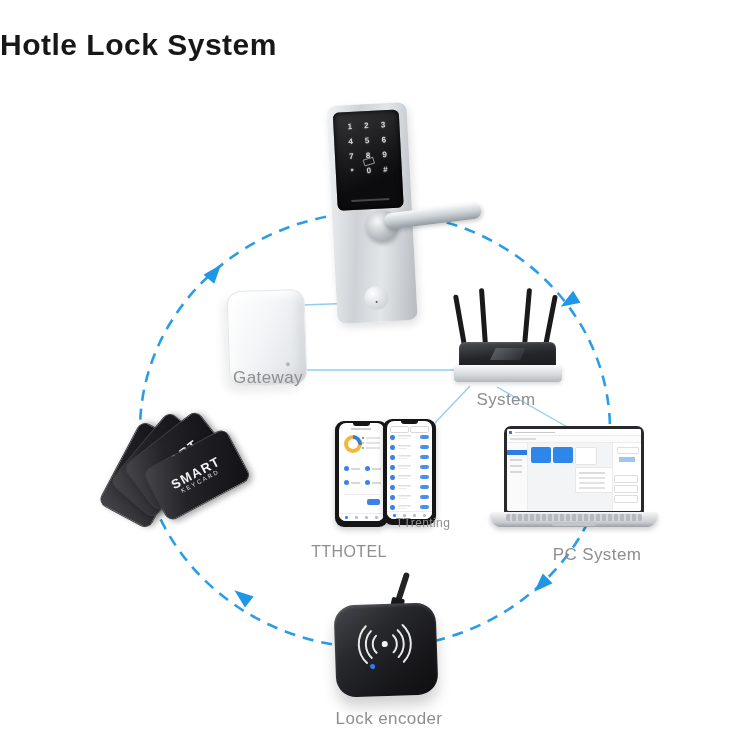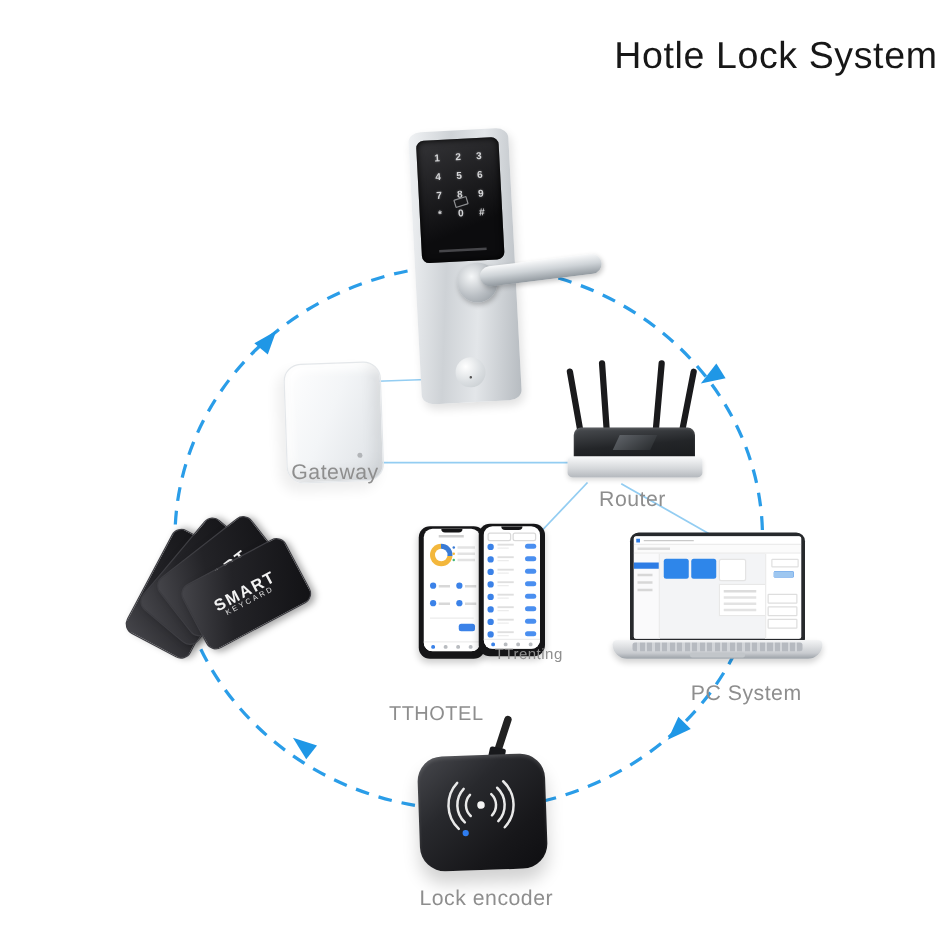"Hotle Lock System" .page-title { font-weight: 400 -> 700; text-align: right -> left }
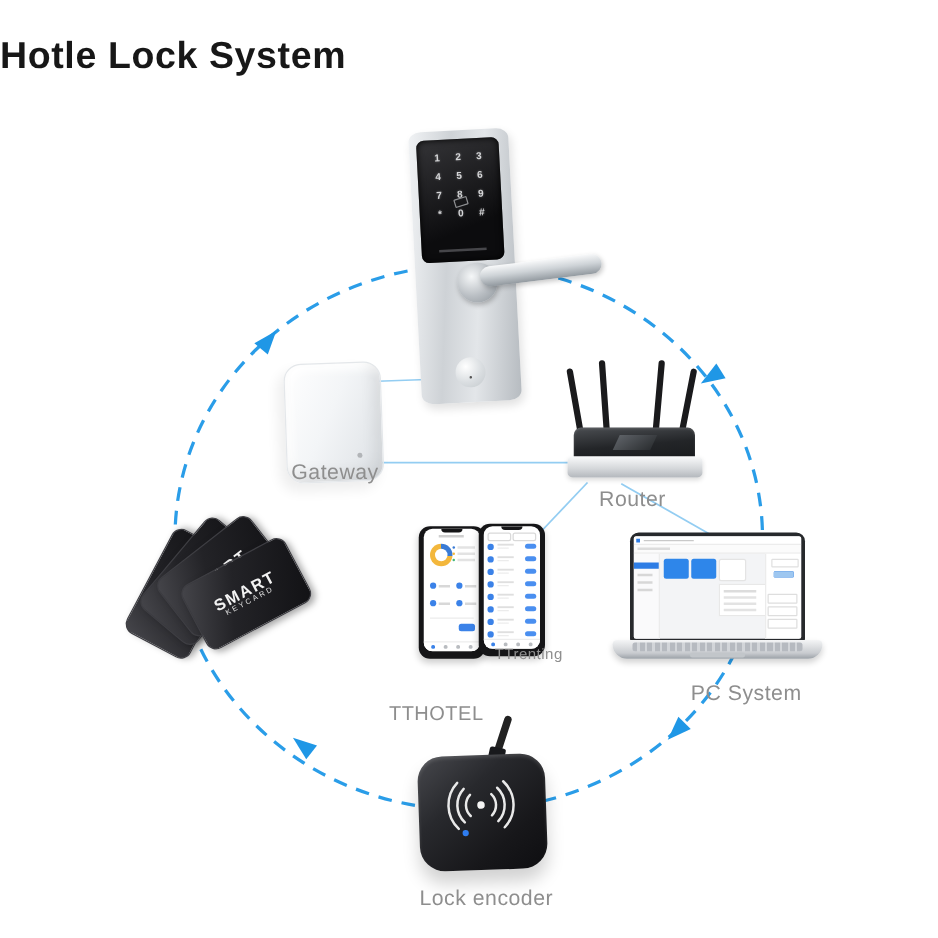"Router" div.dev-label { text: Router -> System }
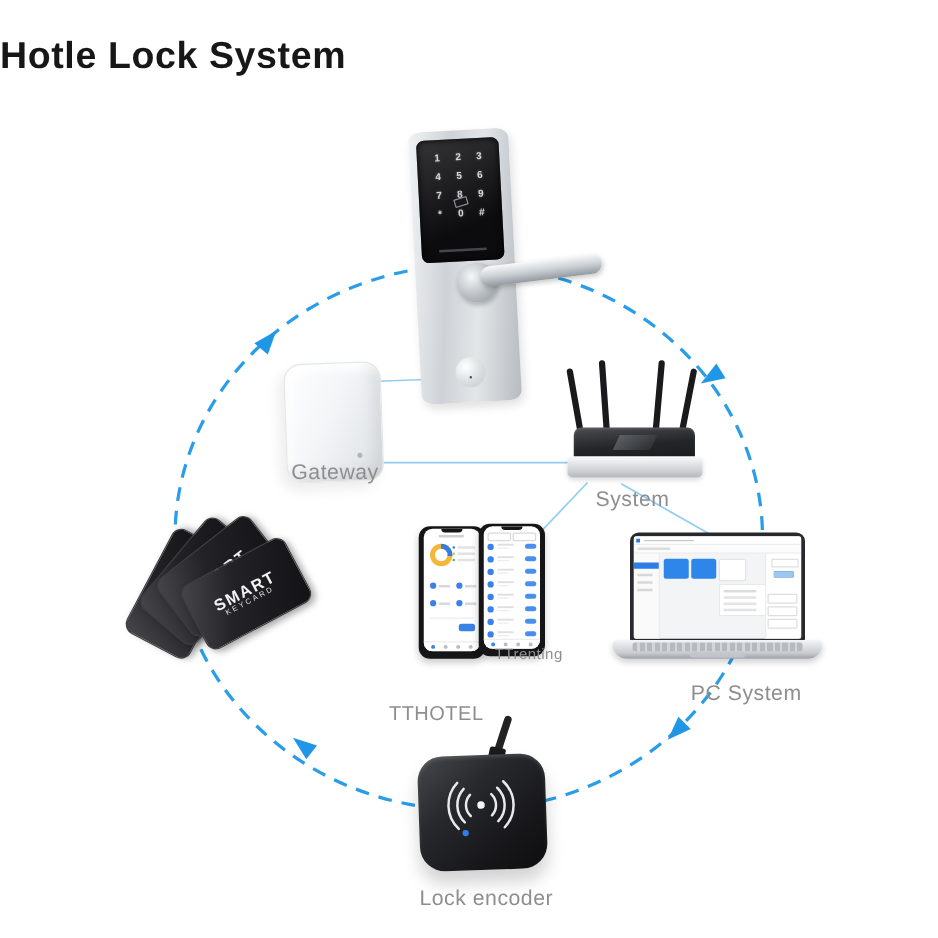"TTHOTEL" div.dev-label { margin-top: 20px -> none }
